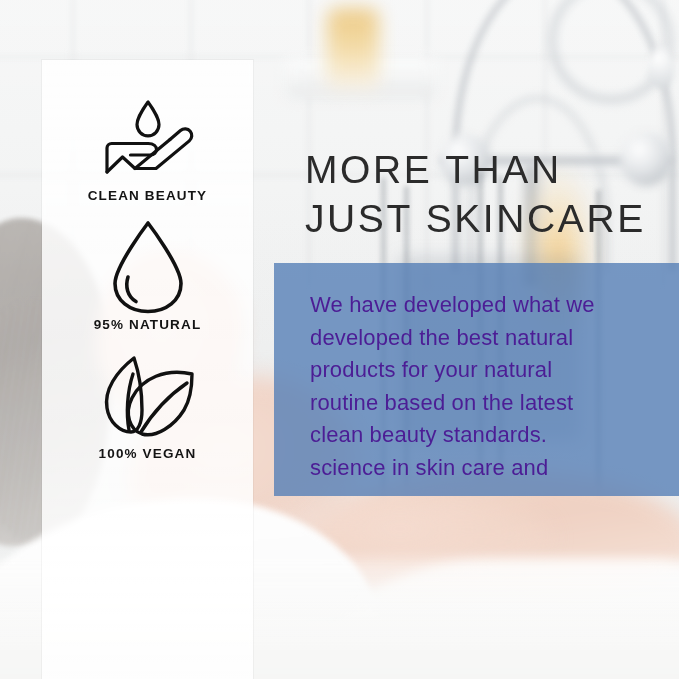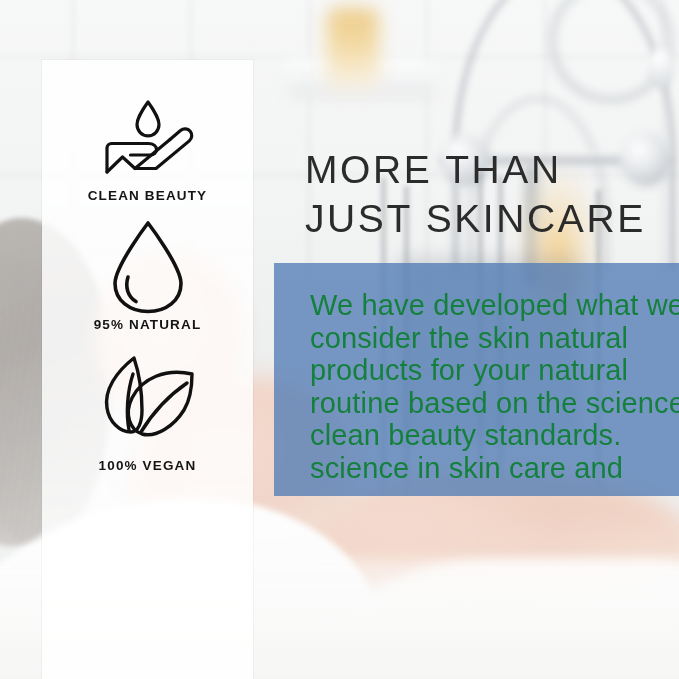"We have developed what we" .blue-box-text { color: #15803d -> #4c1d95; font-size: 29px -> 22px }
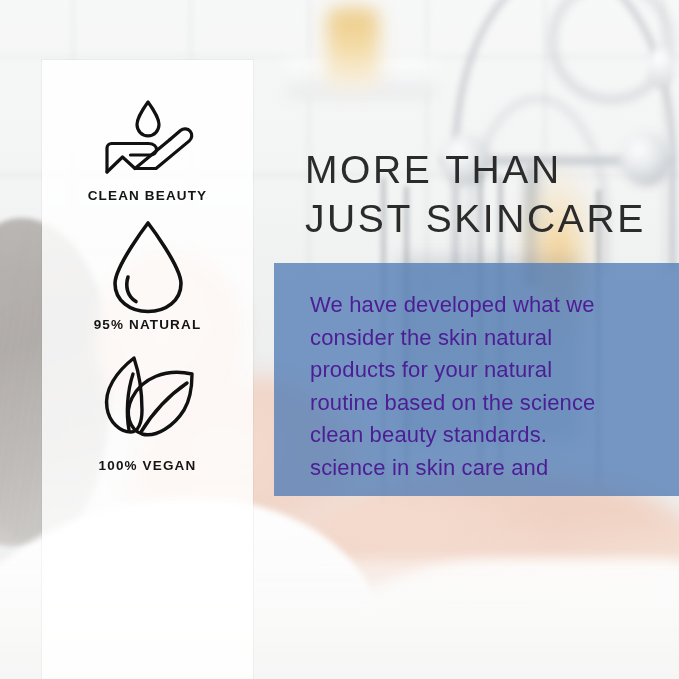"consider the skin natural" span.bb-line { text: consider the skin -> developed the best }
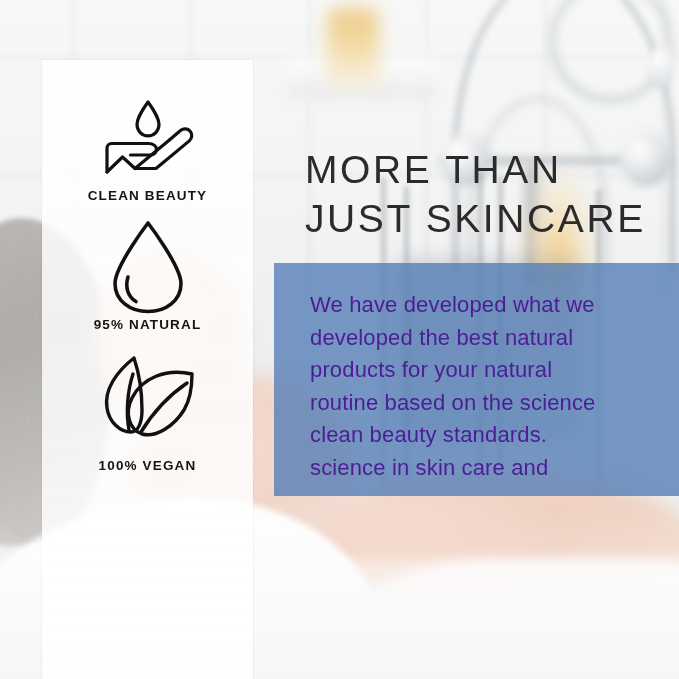"routine based on the science" span.bb-line { text: science -> latest }
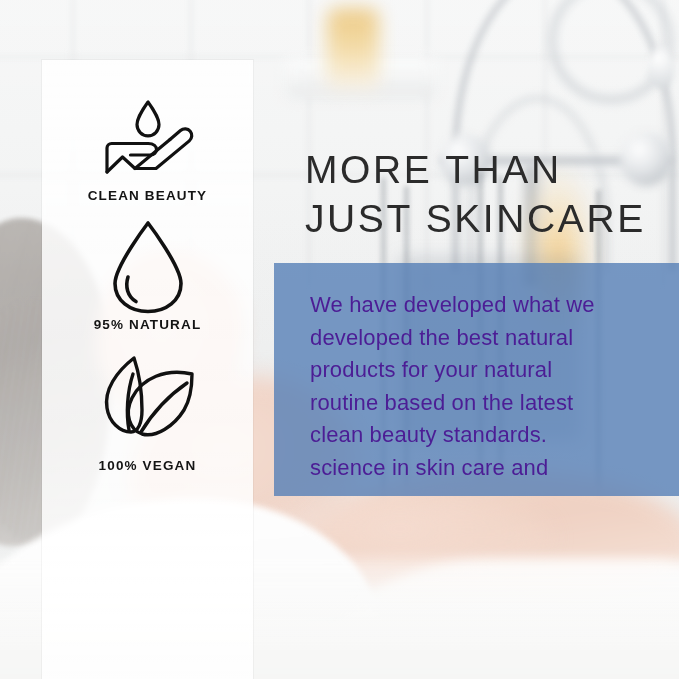"100% VEGAN" .badge-vegan { gap: 12px -> none }
